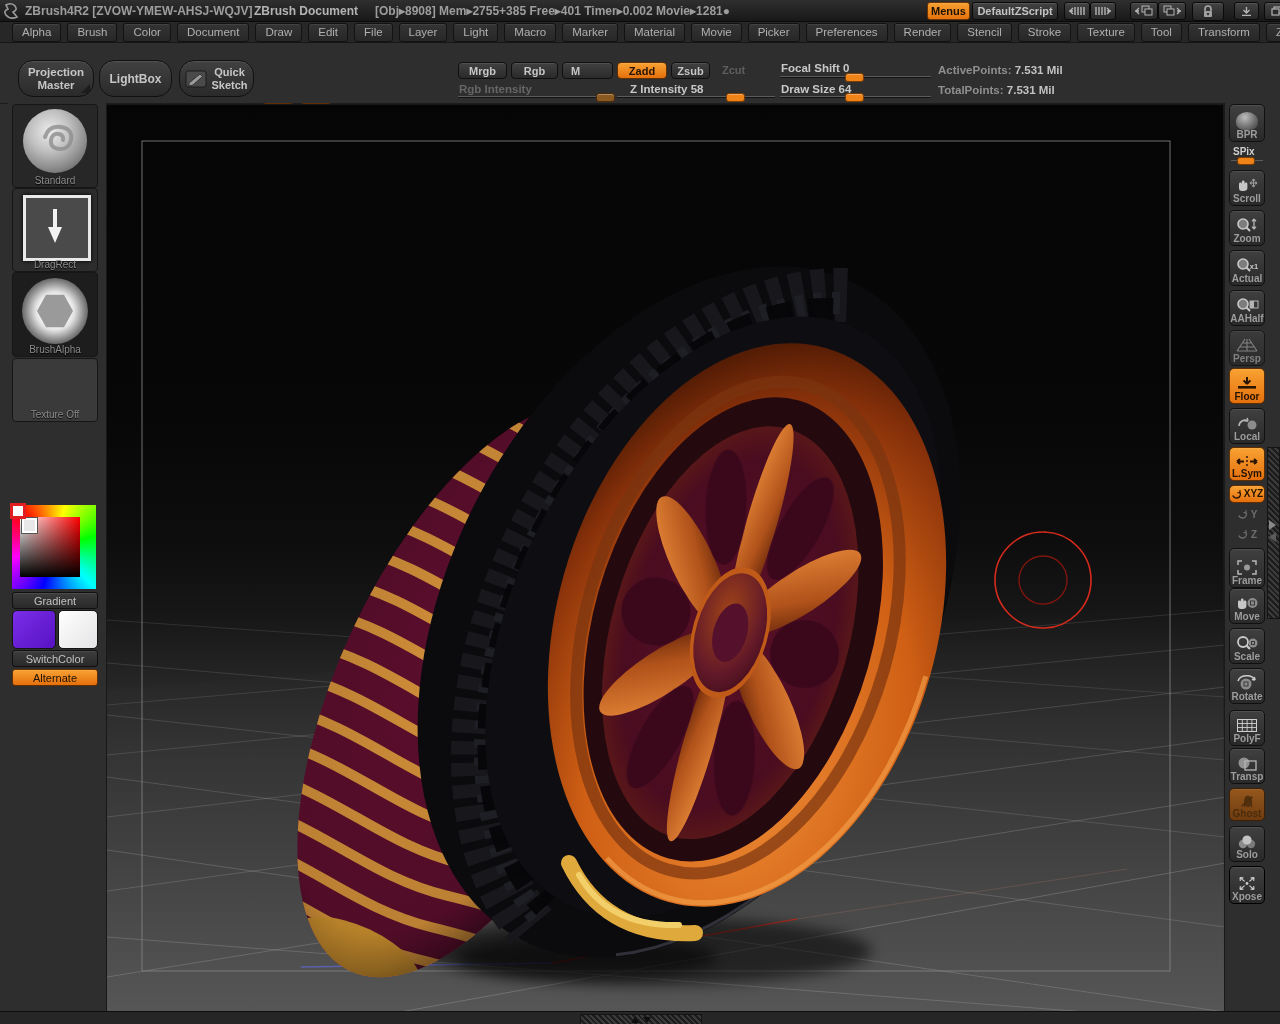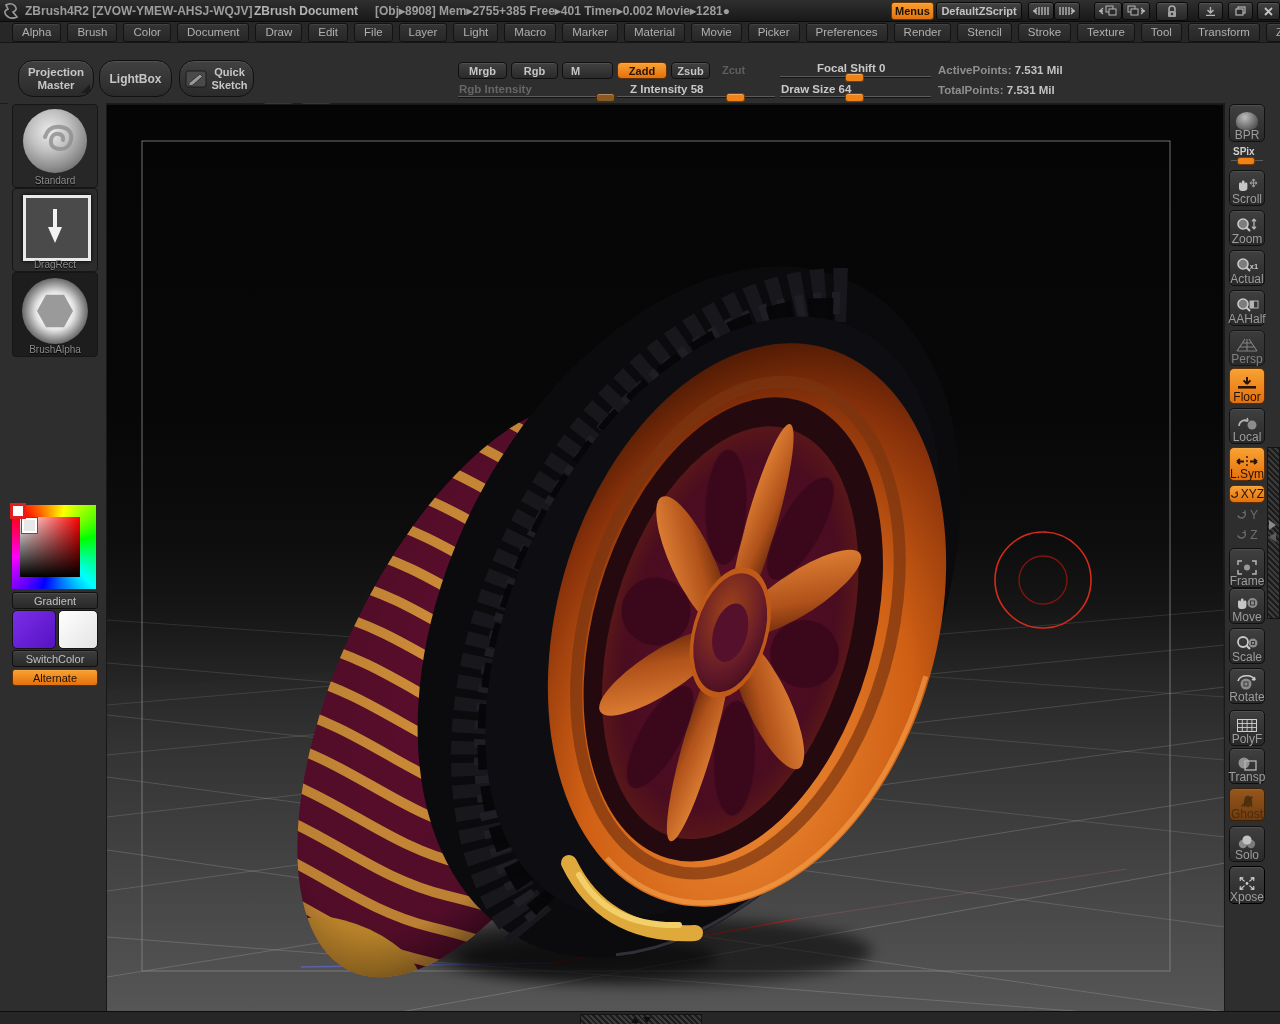"Menus" .tb-btn { margin-left: none -> 36px }
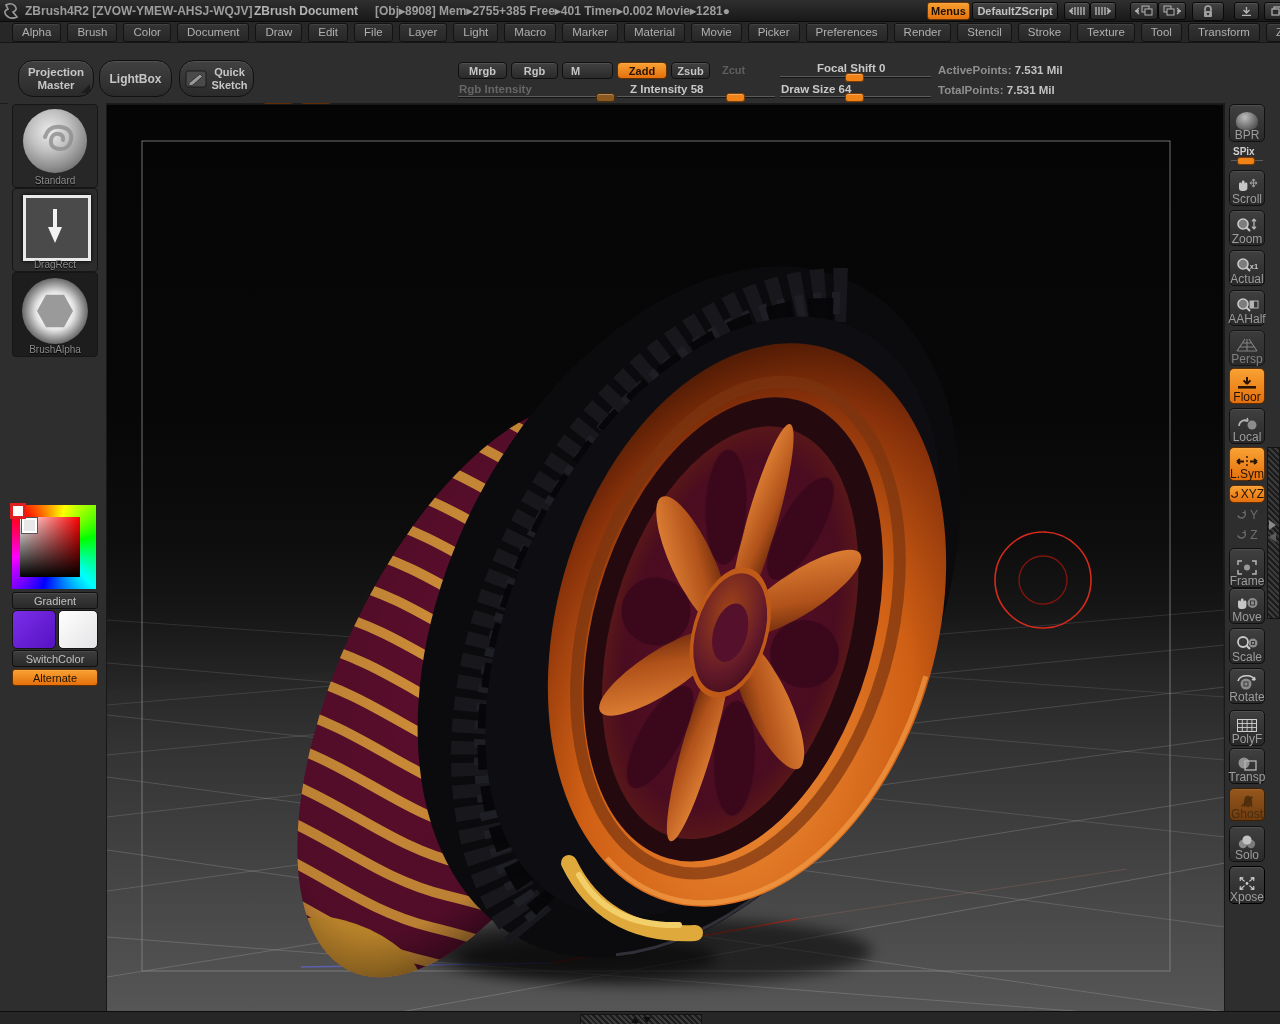"Focal Shift 0" span.slider-label { left: 817px -> 781px }
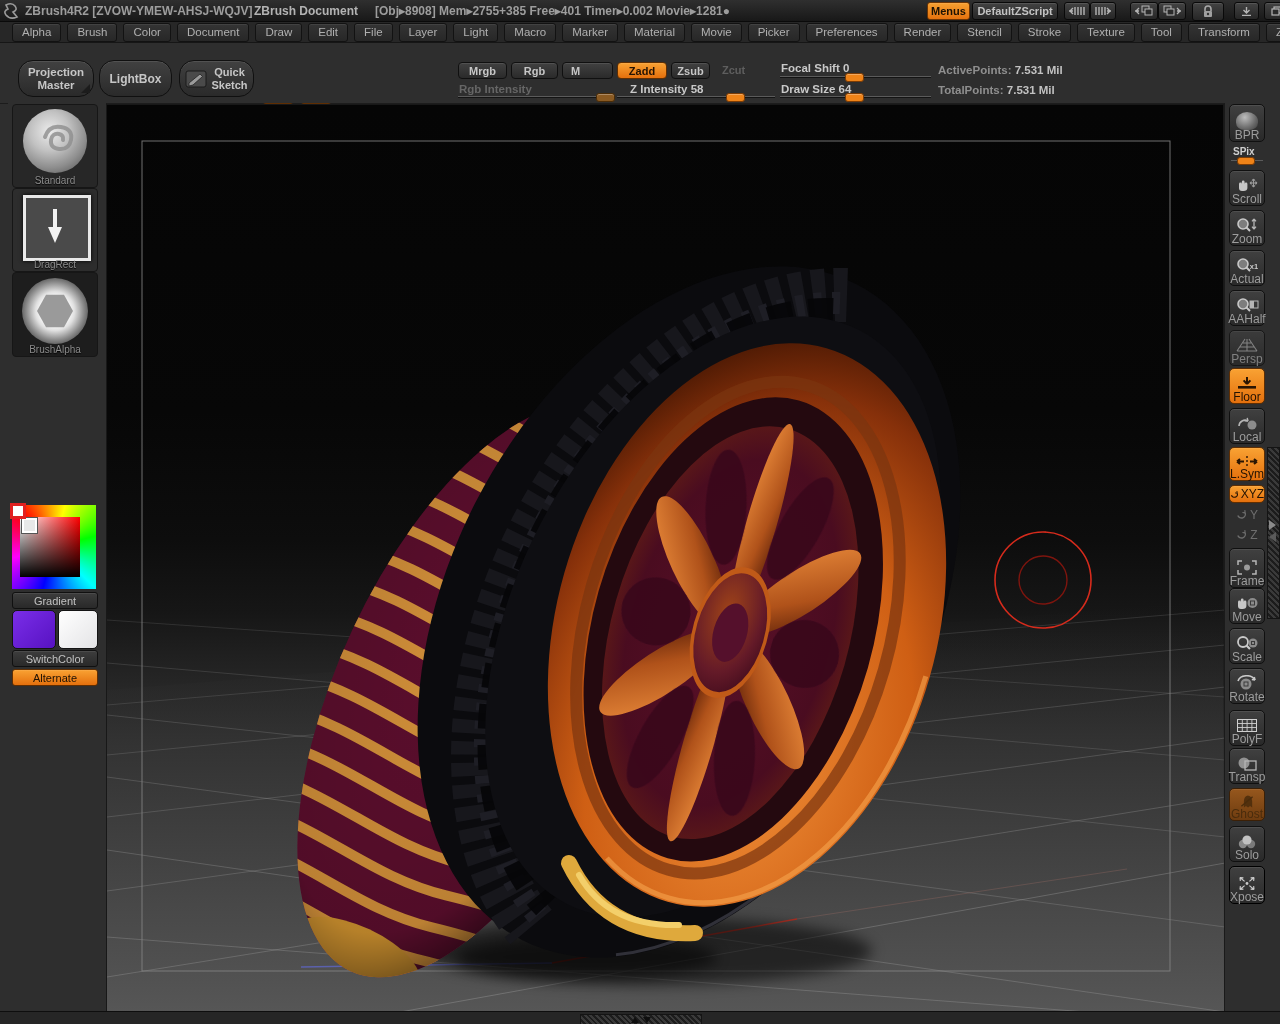"BPR" .shelf-btn .slabel { font-size: 12px -> 10px; font-weight: normal -> bold }
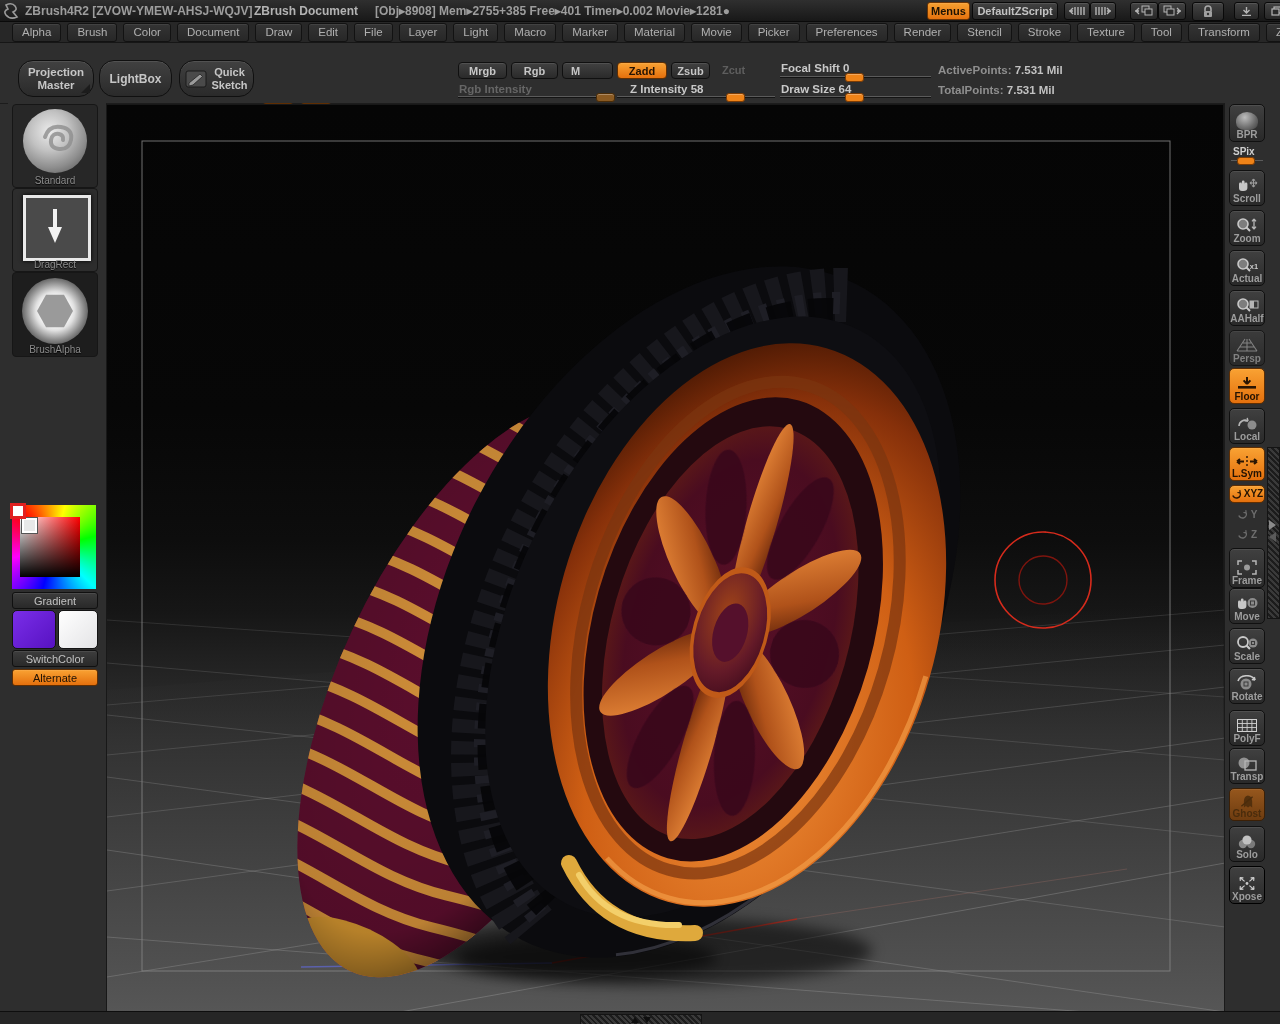"Texture Off" div.tile { html: none -> <div> <div>Texture Off</div> </div> }
